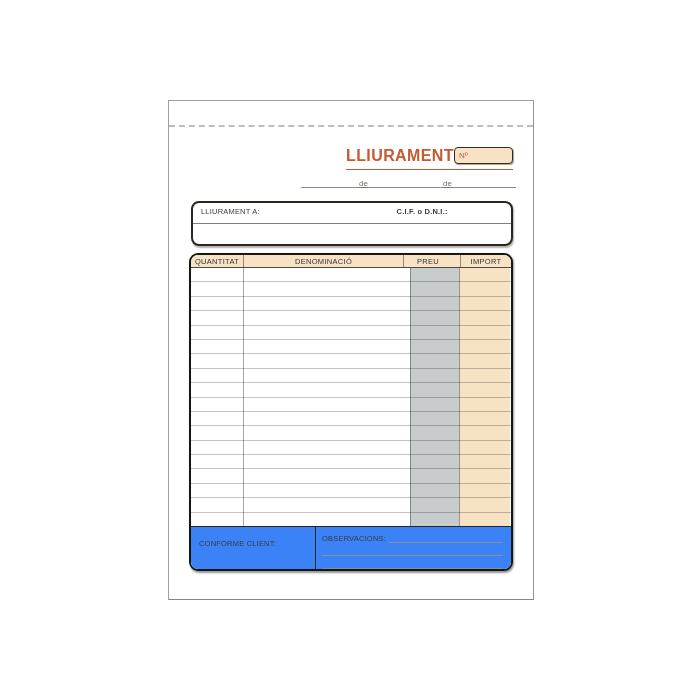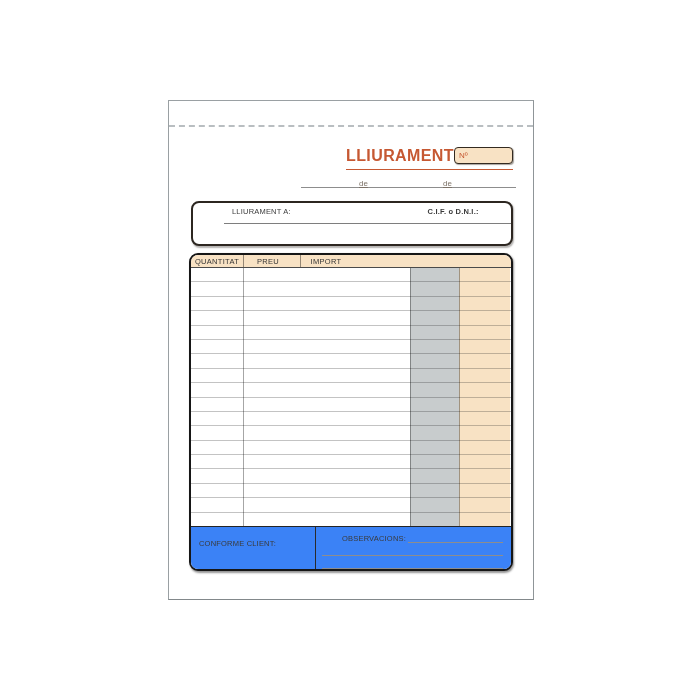"LLIURAMENT A:" .addr-row { margin-left: 31px -> none }
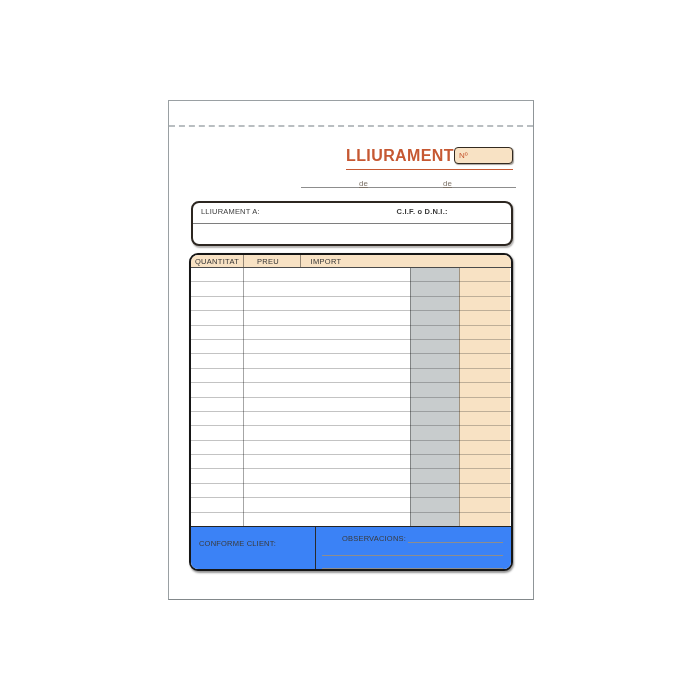"DENOMINACIÓ" div.th { html: none -> <div>DENOMINACIÓ</div> }
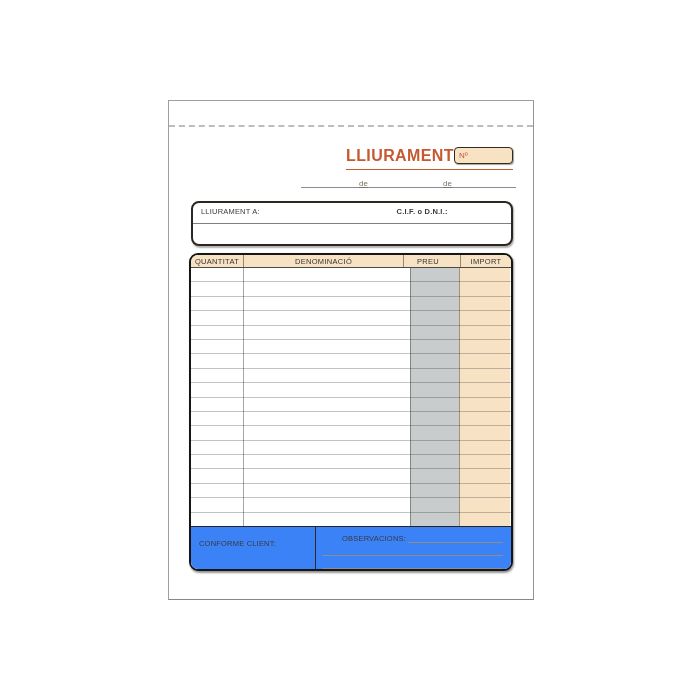"OBSERVACIONS:" .obs-row { margin-left: 20px -> none }
